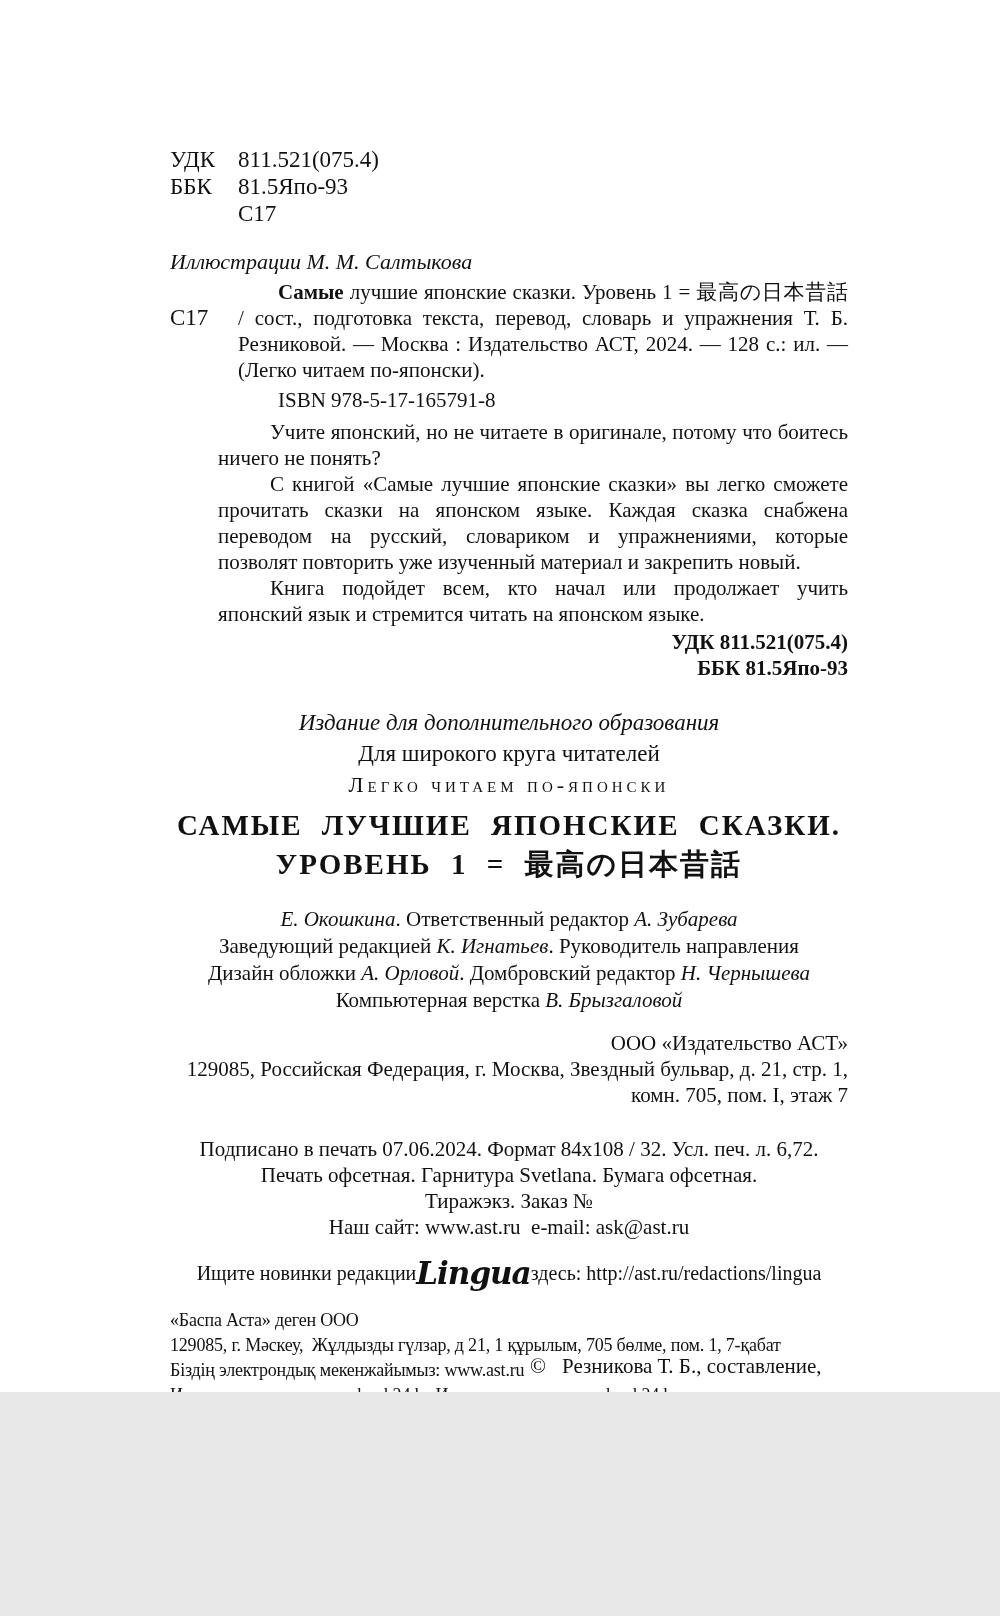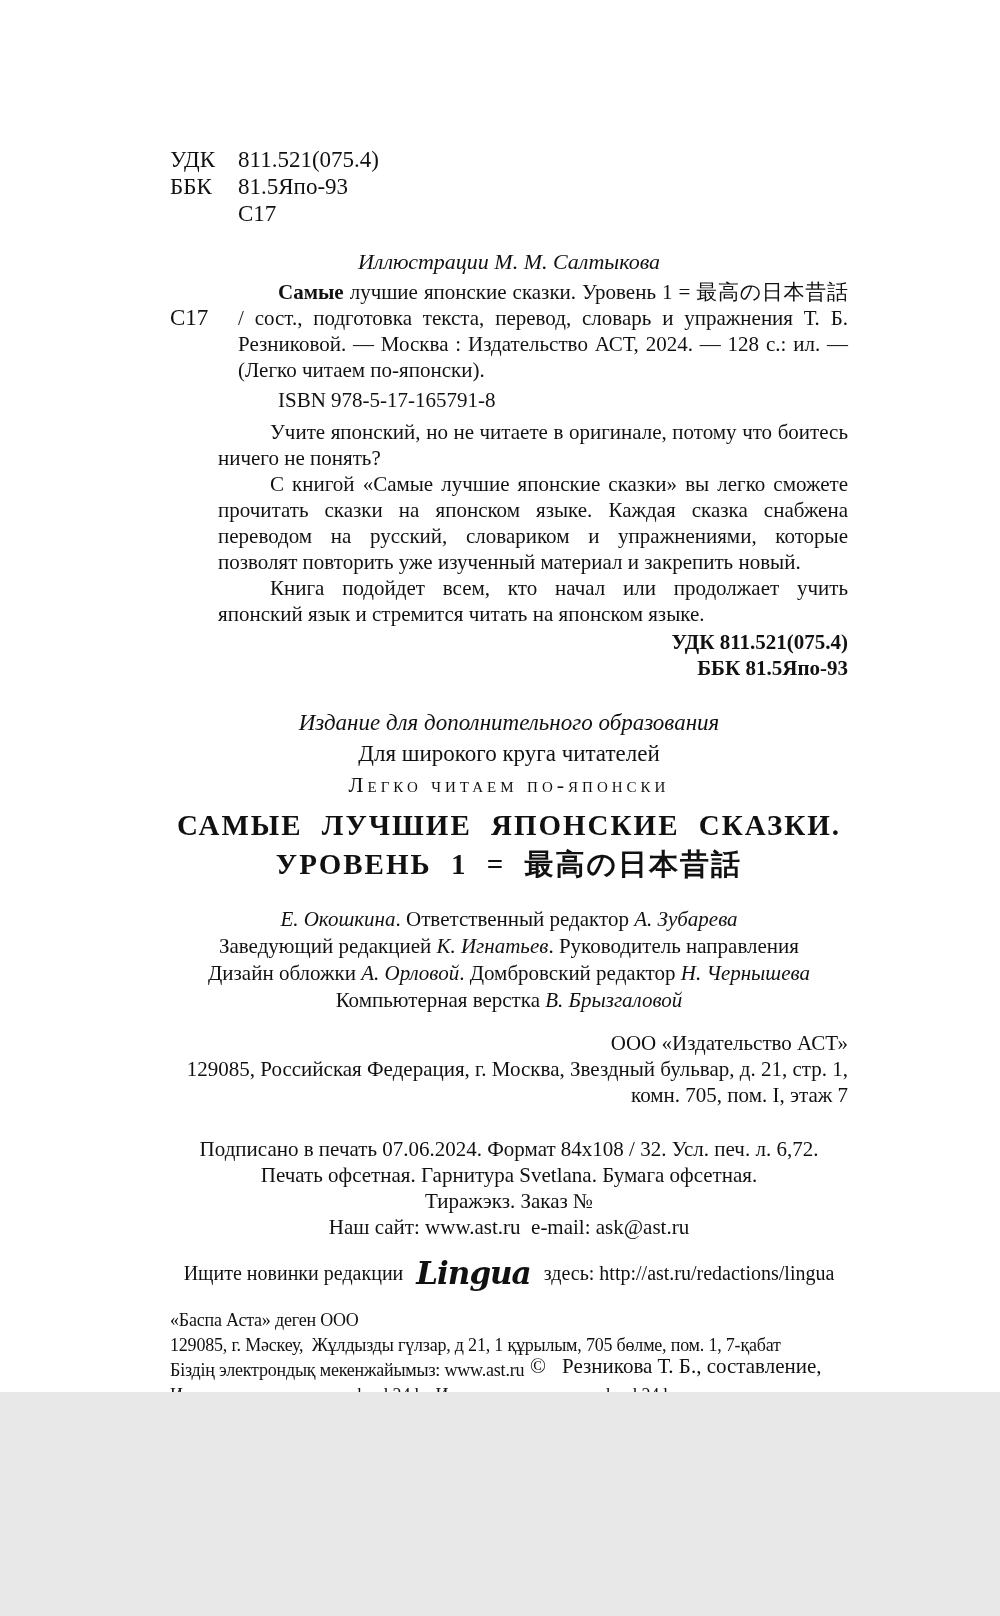"Иллюстрации М. М. Салтыкова" .illustrations { text-align: center -> none }
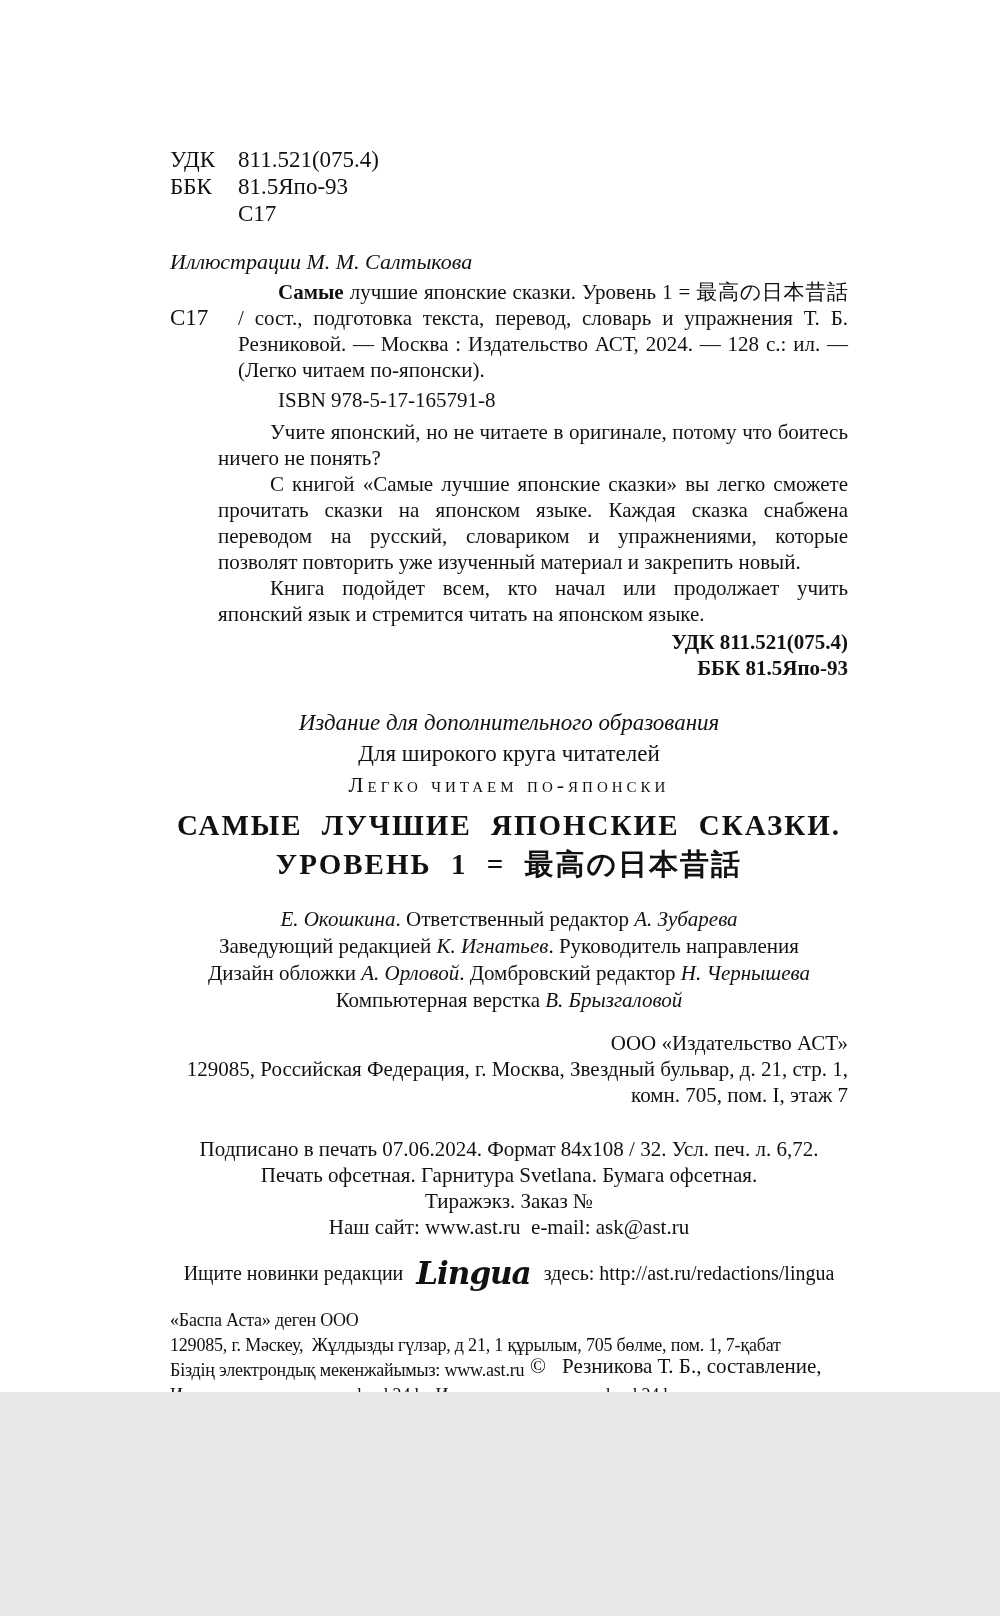"Ищите новинки редакции" .lingua { gap: 13px -> 0 }
